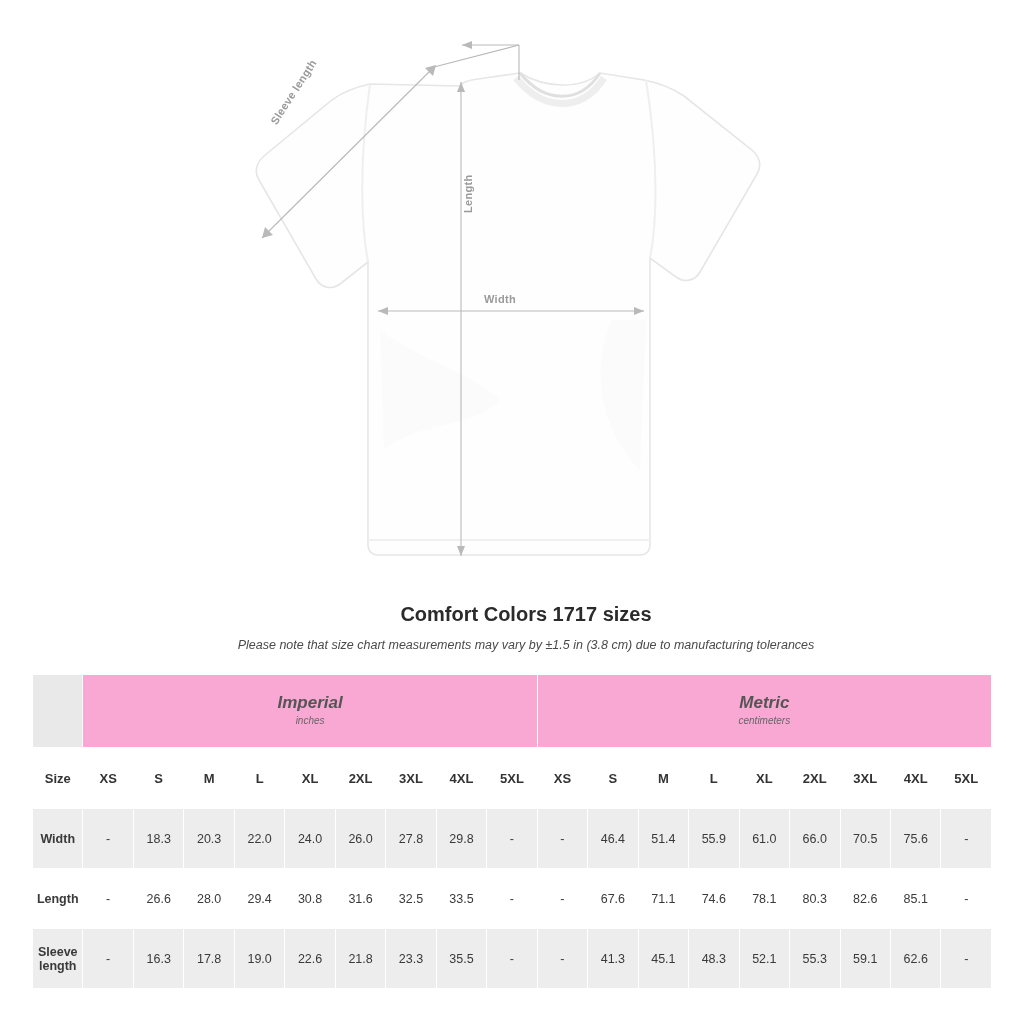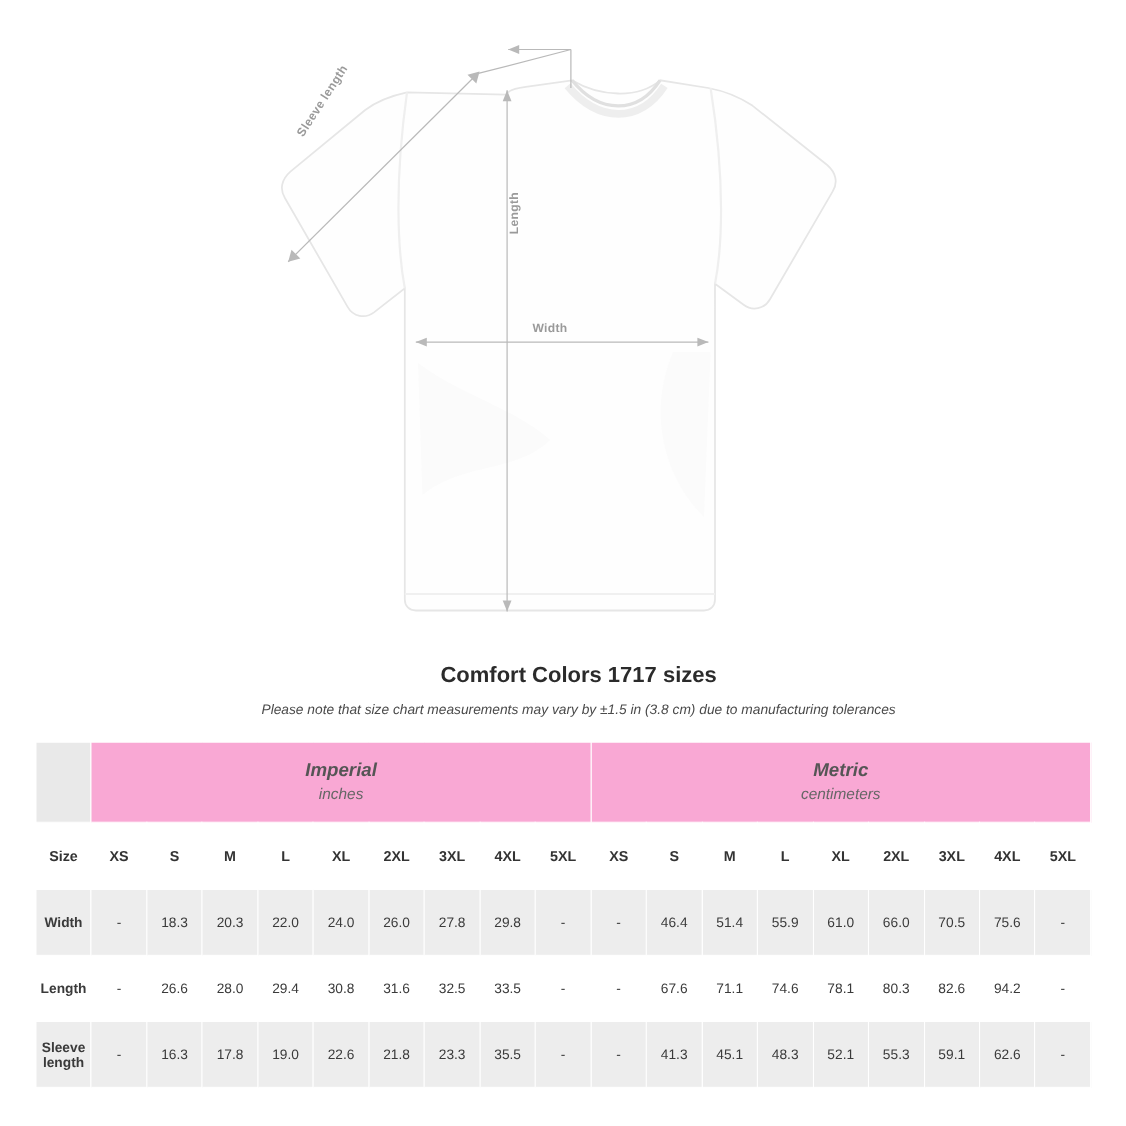"inches" .sys-head .sys-unit { font-size: 14px -> 10px }
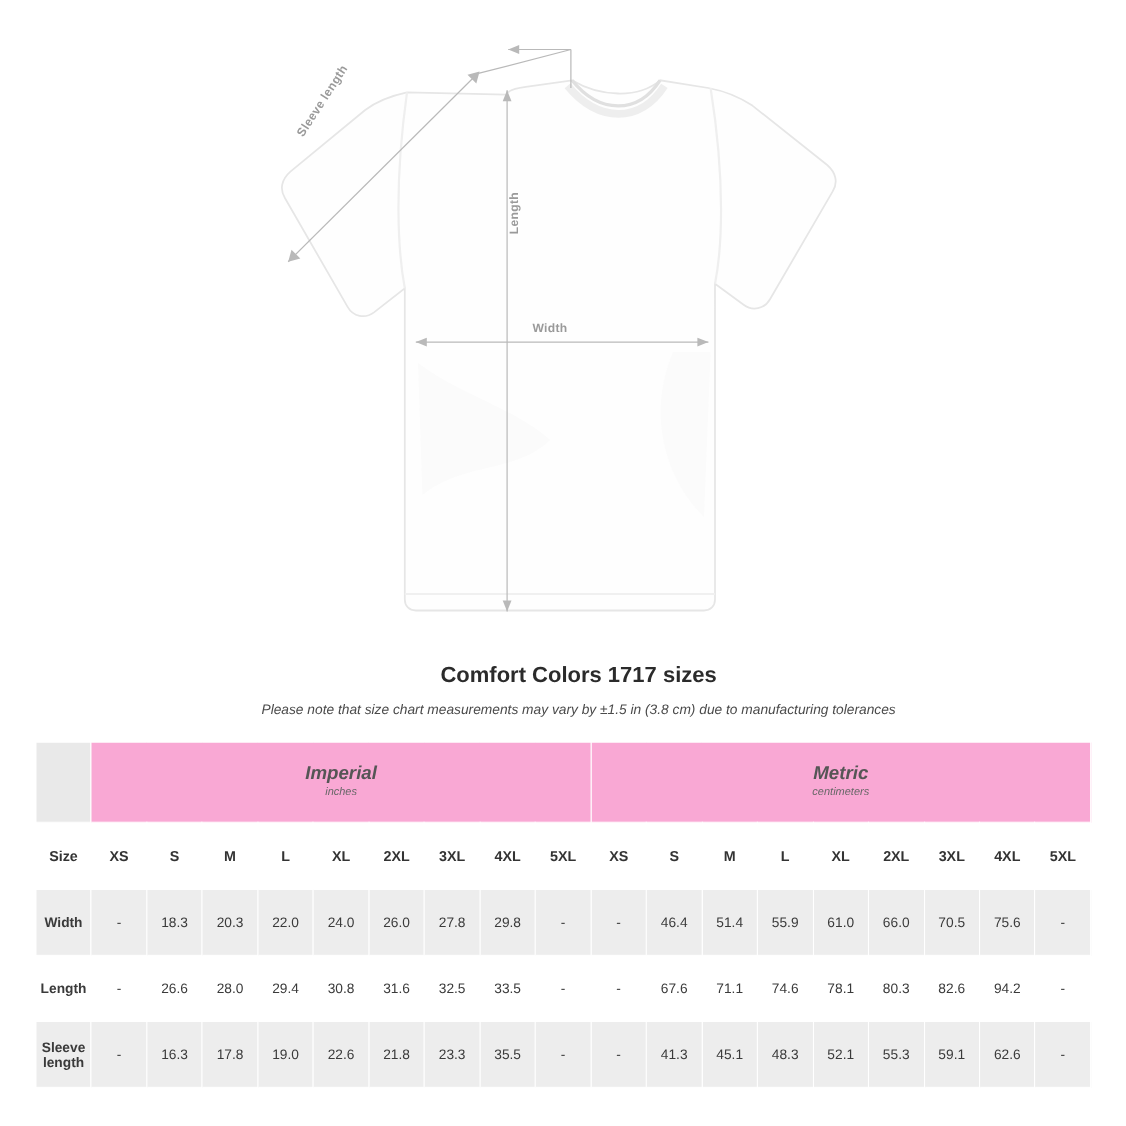"94.2" td.val { text: 94.2 -> 85.1 }
